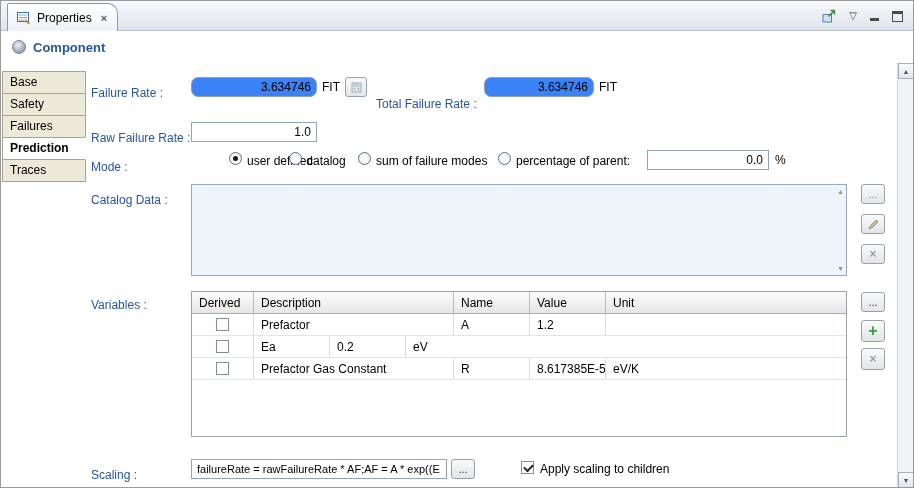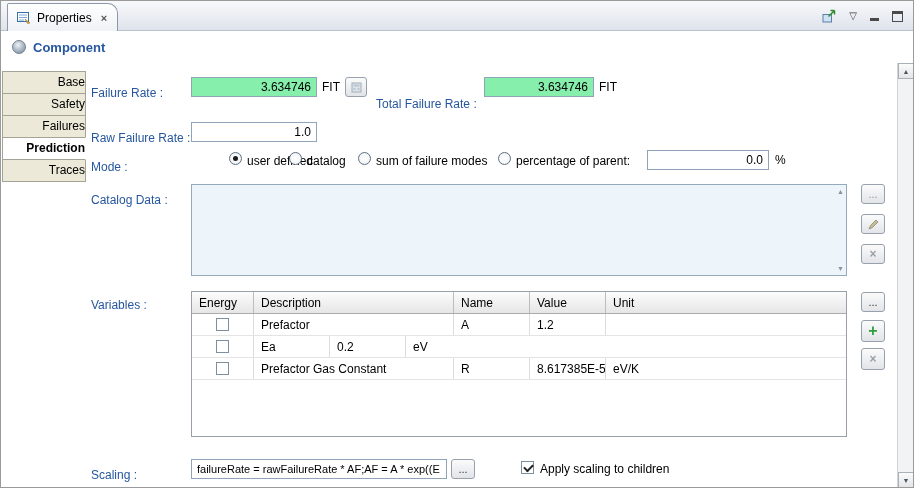"Base" .stab { text-align: right -> none }
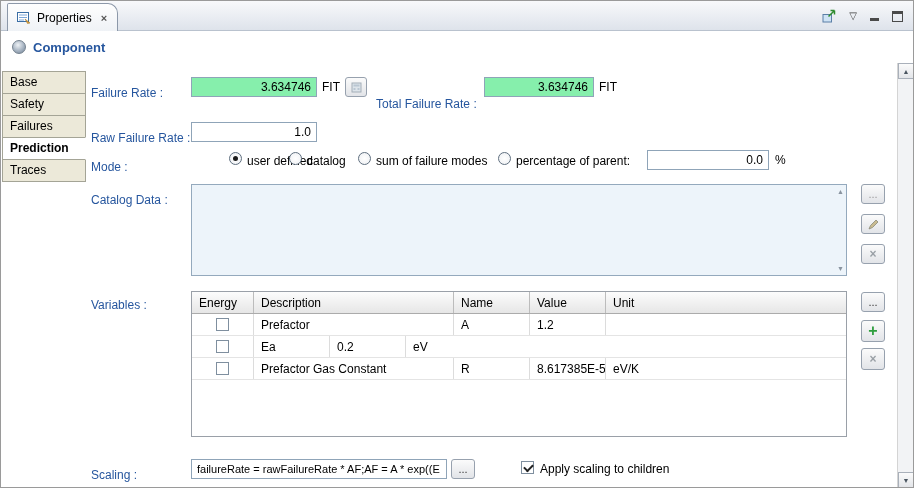"3.634746" .fld.ro { background: #86efac -> #3b82f6; border-radius: none -> 7px }
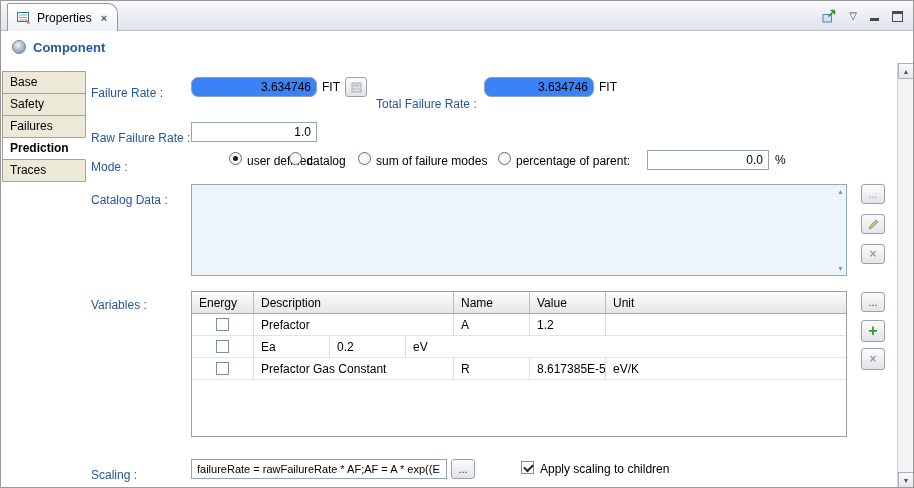"Energy" div.vc { text: Energy -> Derived }
